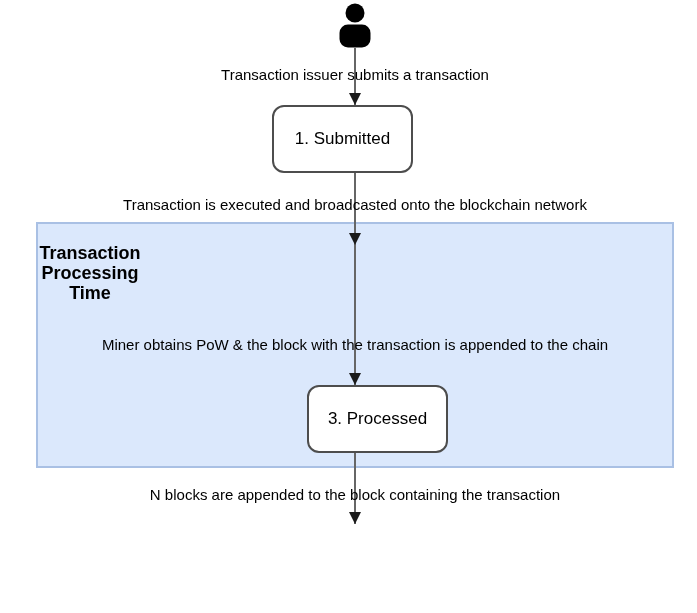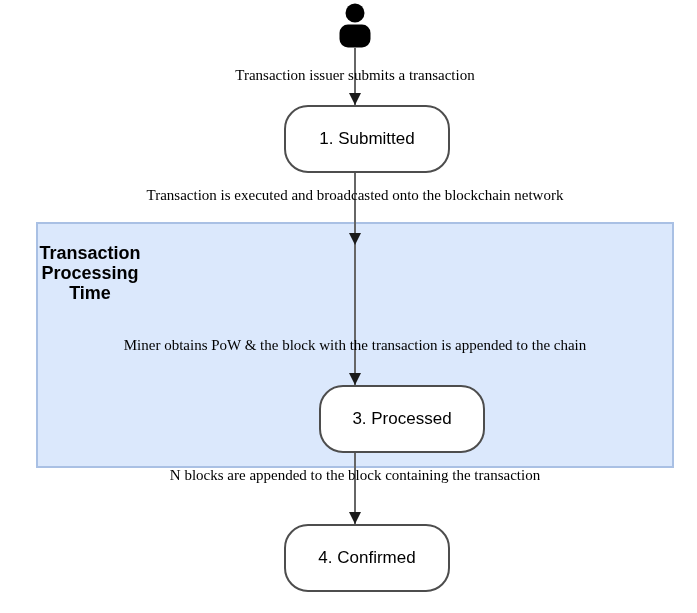"Transaction issuer submits a transaction" .edge-label { font-family: Liberation Serif, serif -> none }
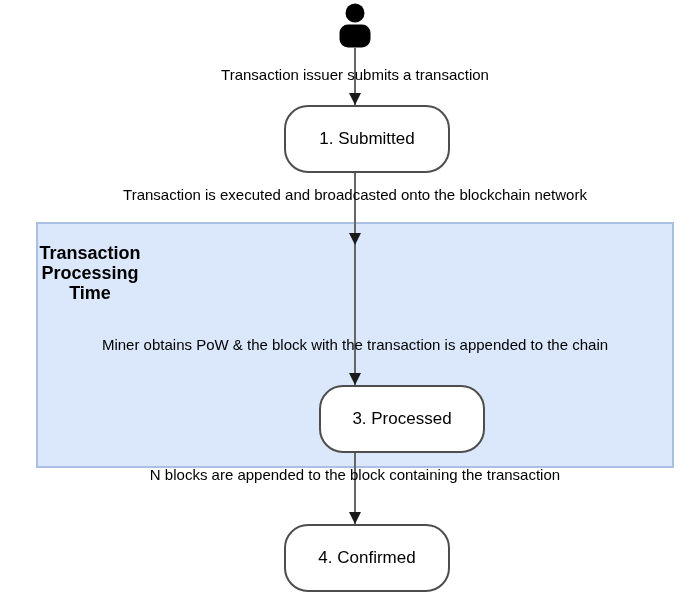"1. Submitted" .node { border-radius: 24px -> 12px; left: 284px -> 272px; width: 166px -> 141px }
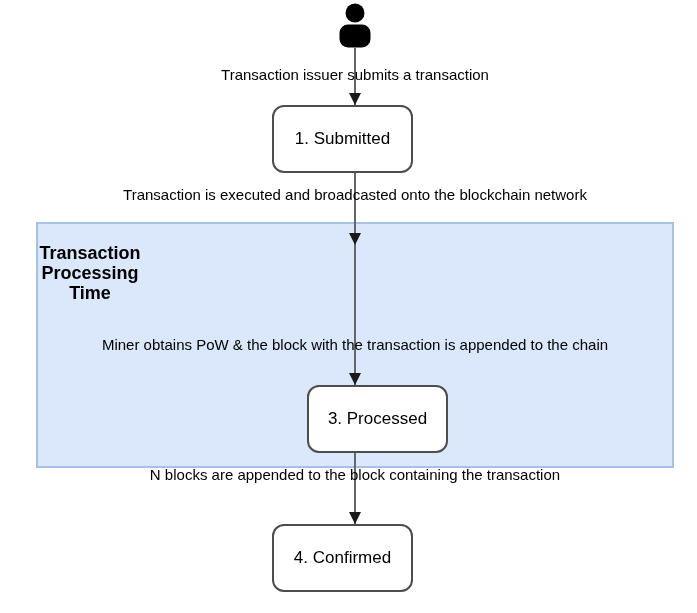"Transaction is executed and broadcasted" .el-2 { top: 186px -> 196px }
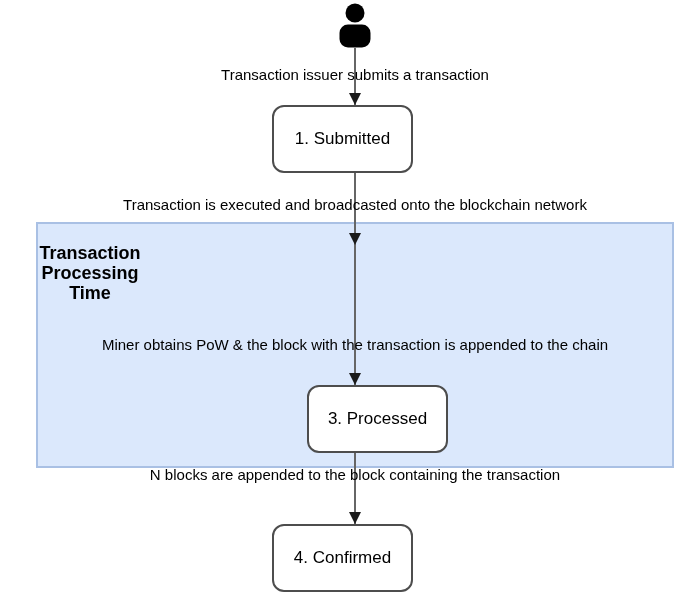"N blocks are appended to" .el-4 { top: 466px -> 486px }
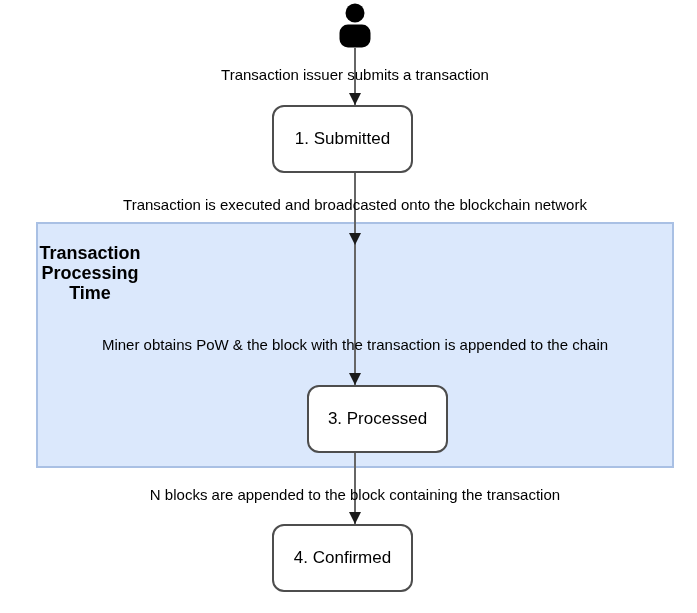"4. Confirmed" div.node { html: <div> <span>4. Confirmed</span> </div> -> none }
